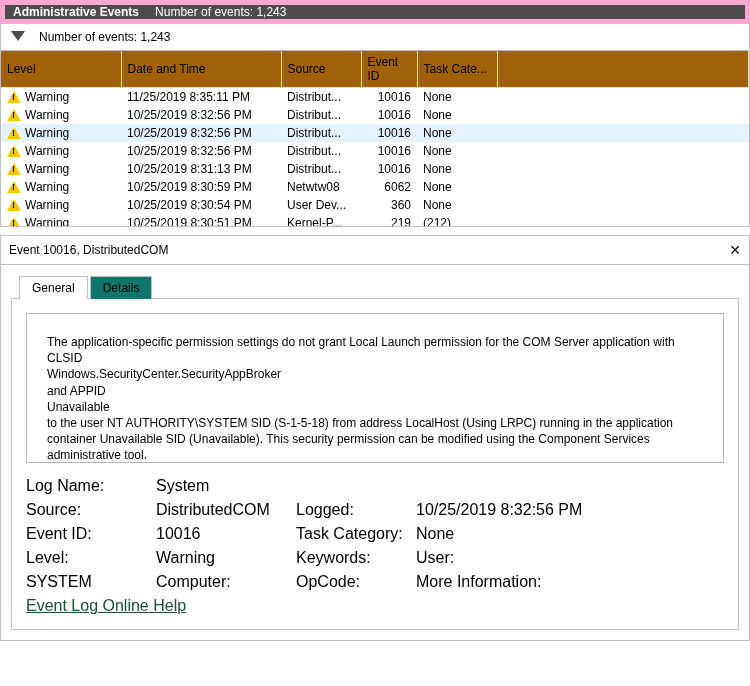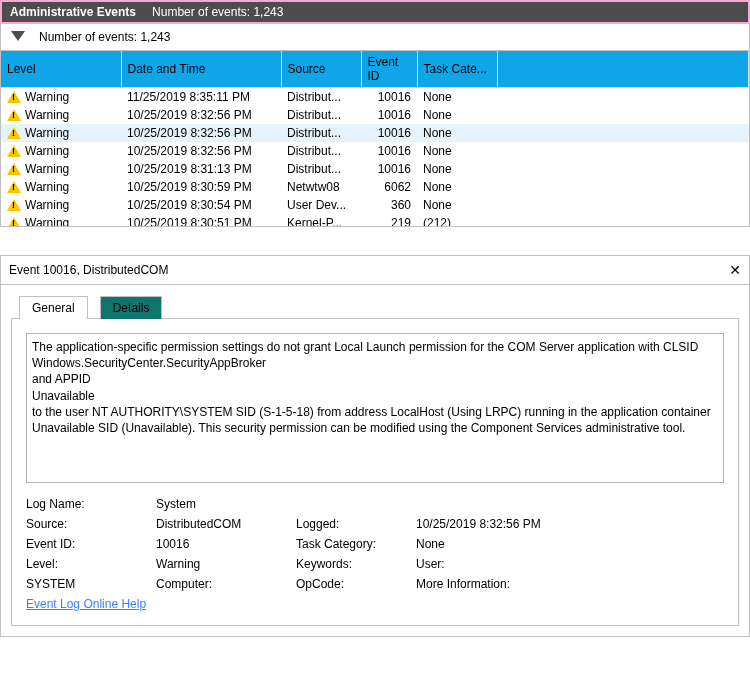"Administrative Events" .header-bar { border: 2px solid #f9a8d4 -> 5px solid #f9a8d4 }
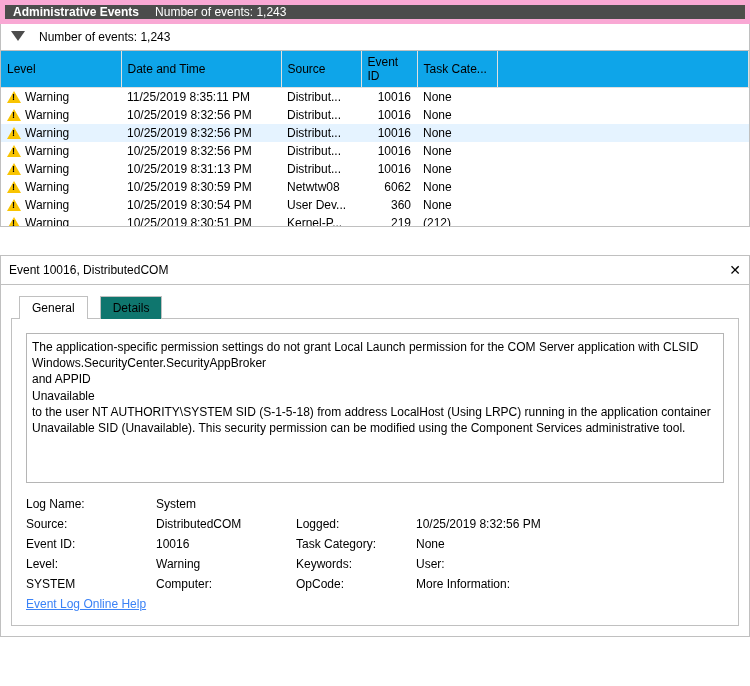"Level" table.events th { background: #0ea5e9 -> #a16207 }
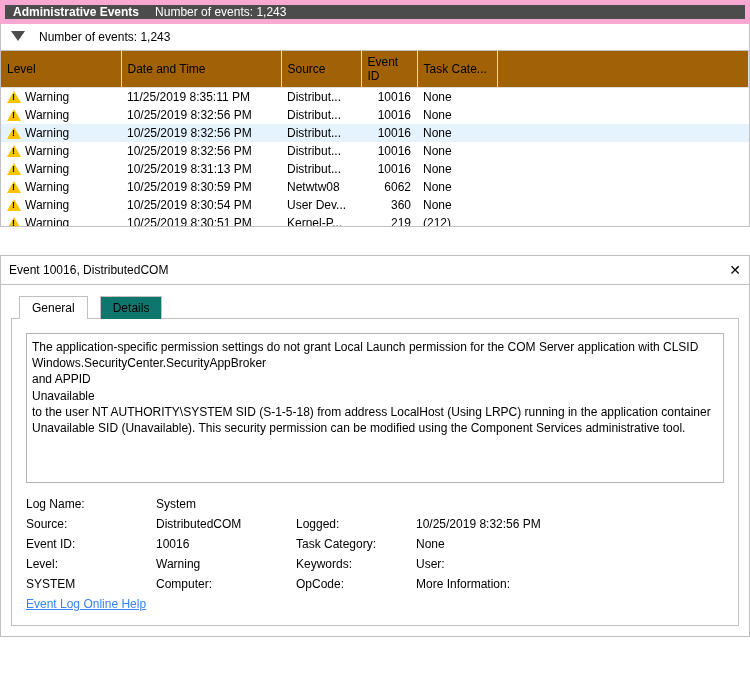"Event 10016, DistributedCOM" .detail-outer { margin-top: 28px -> 8px }
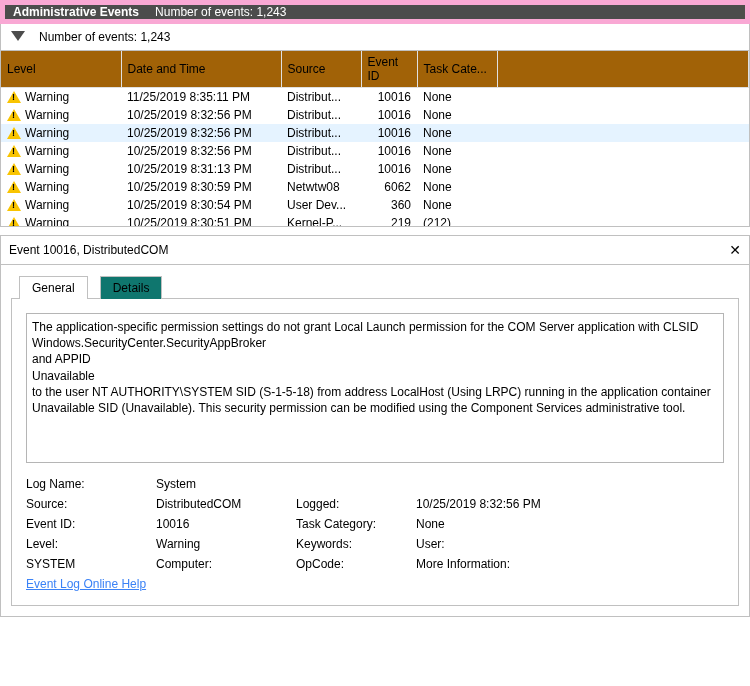"General" .tab-strip { gap: 12px -> 2px }
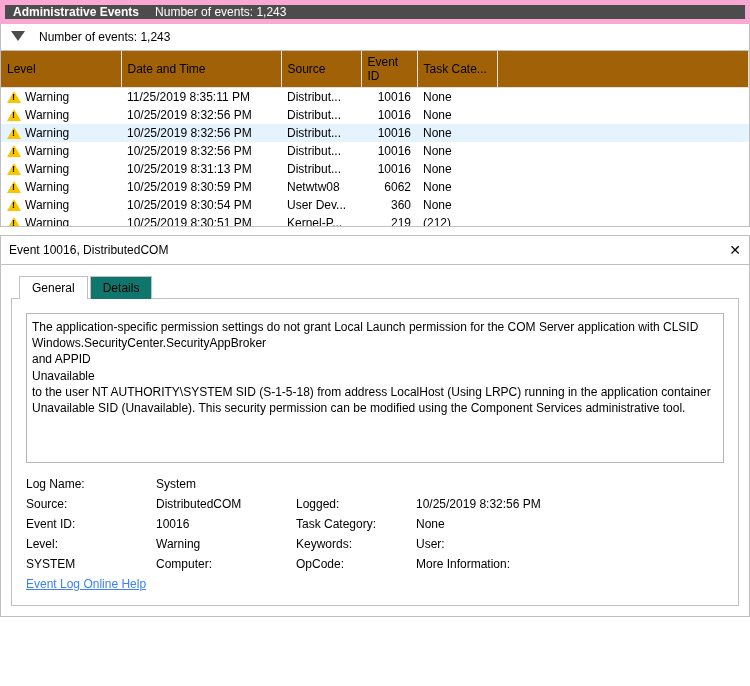"The application-specific permission" .desc-box { padding: 5px -> 20px }
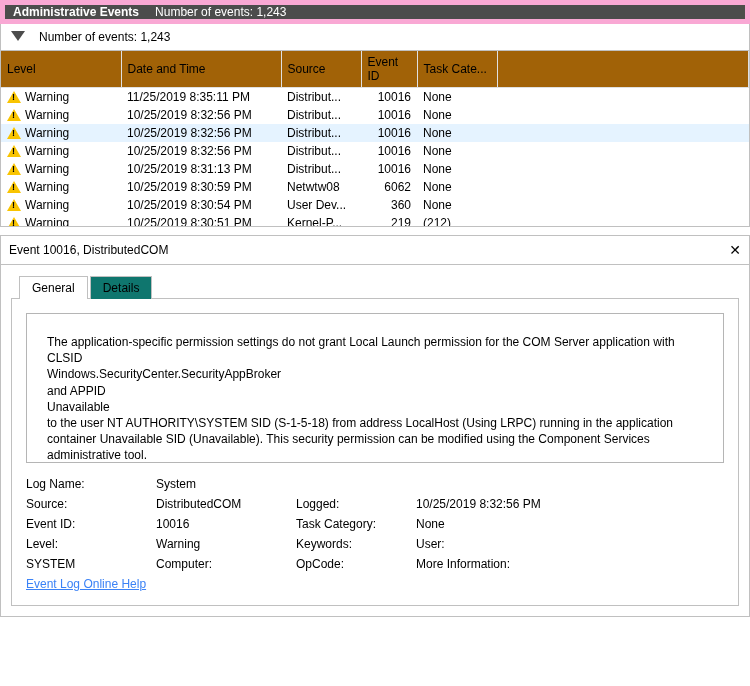"Log Name:" .meta-grid { font-size: 12px -> 16px }
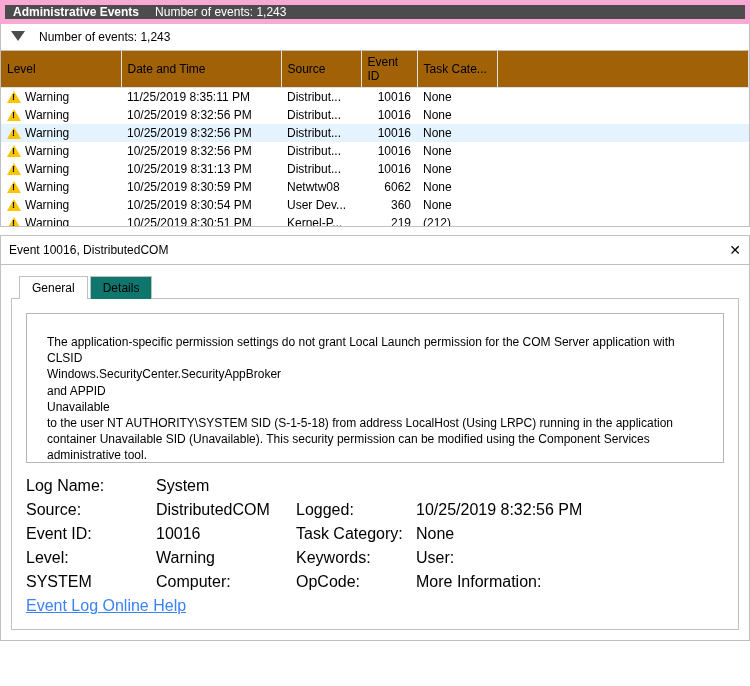"Event Log Online Help" a.link { color: #3b82f6 -> #14532d }
